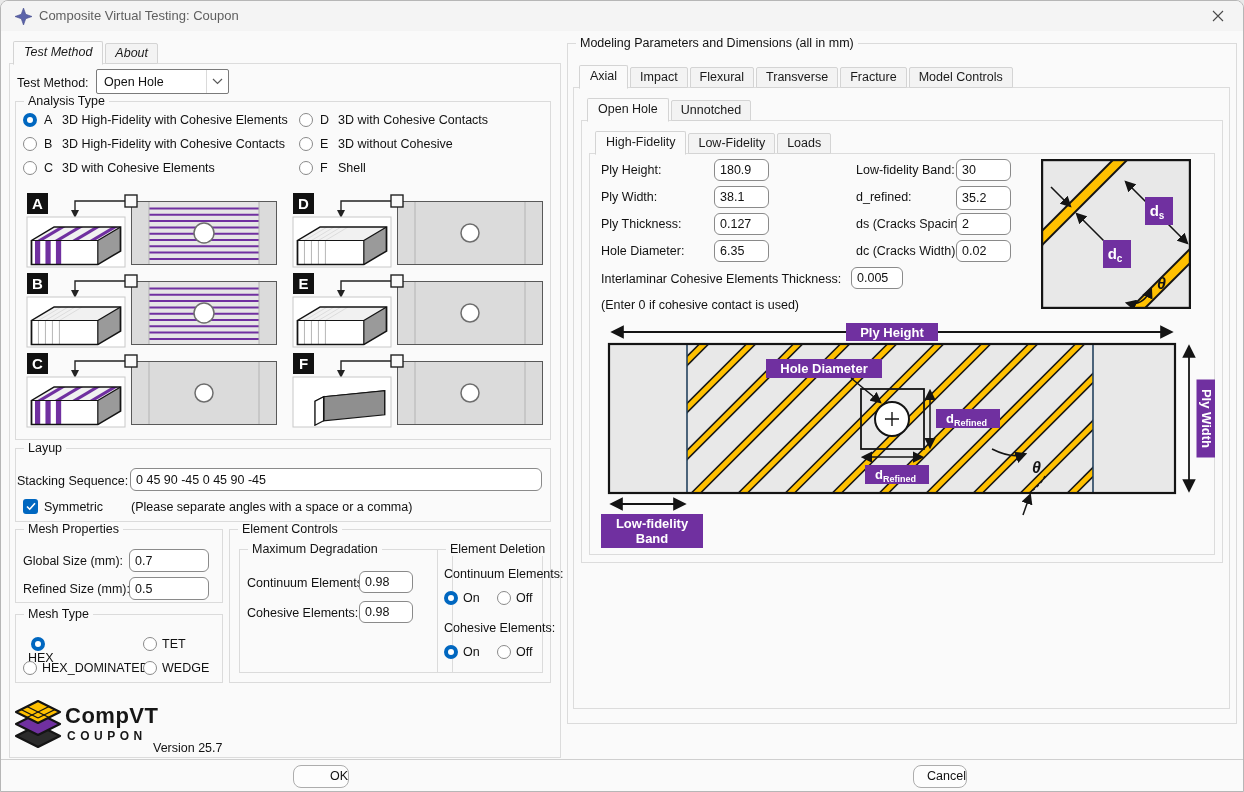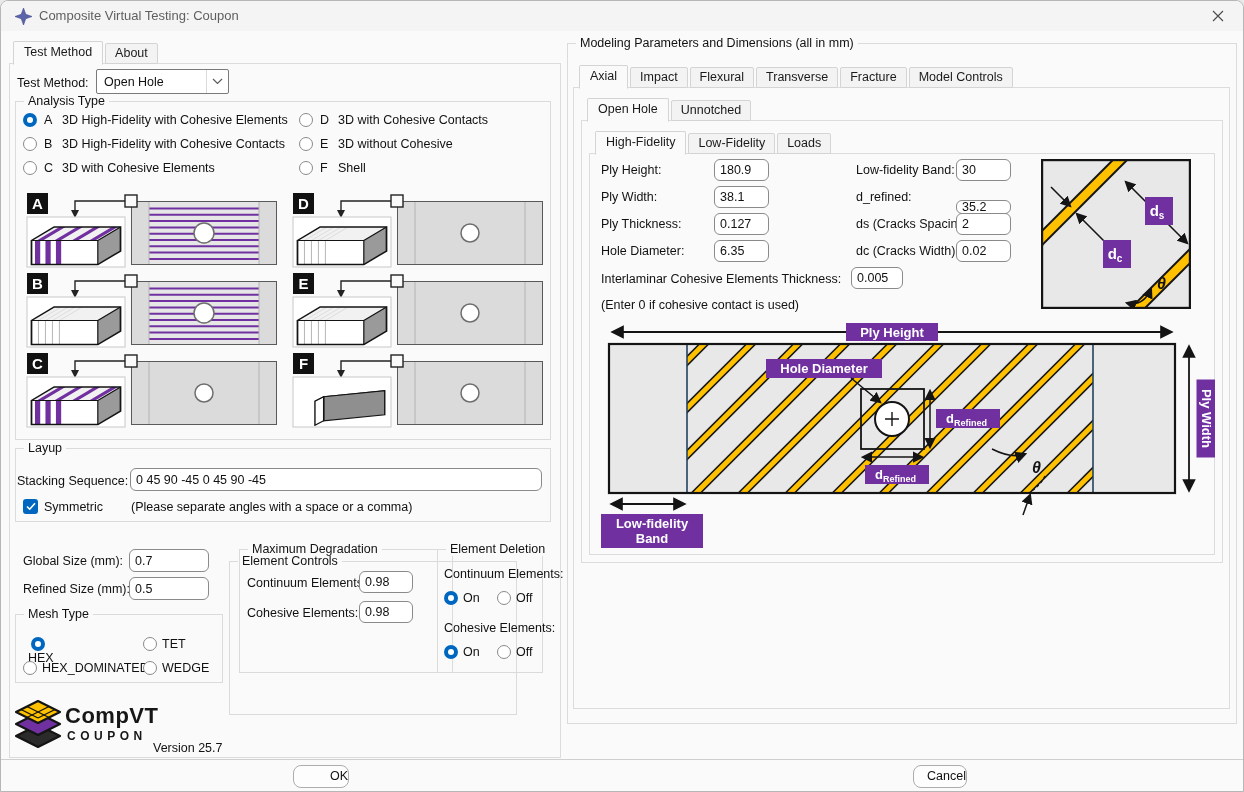"Test Method" div.tabs { font-style: none -> italic }
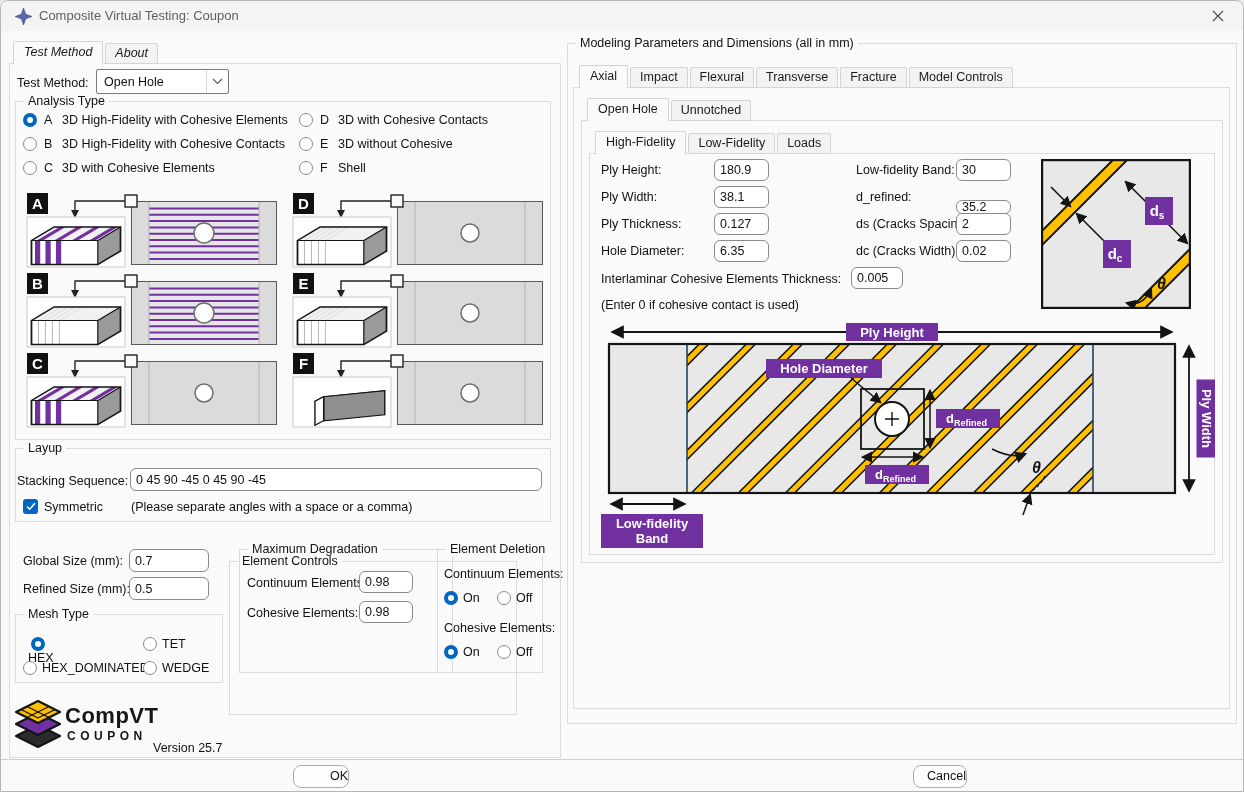"35.2" input.inp { height: 14px -> 24px; top: 199px -> 185px }
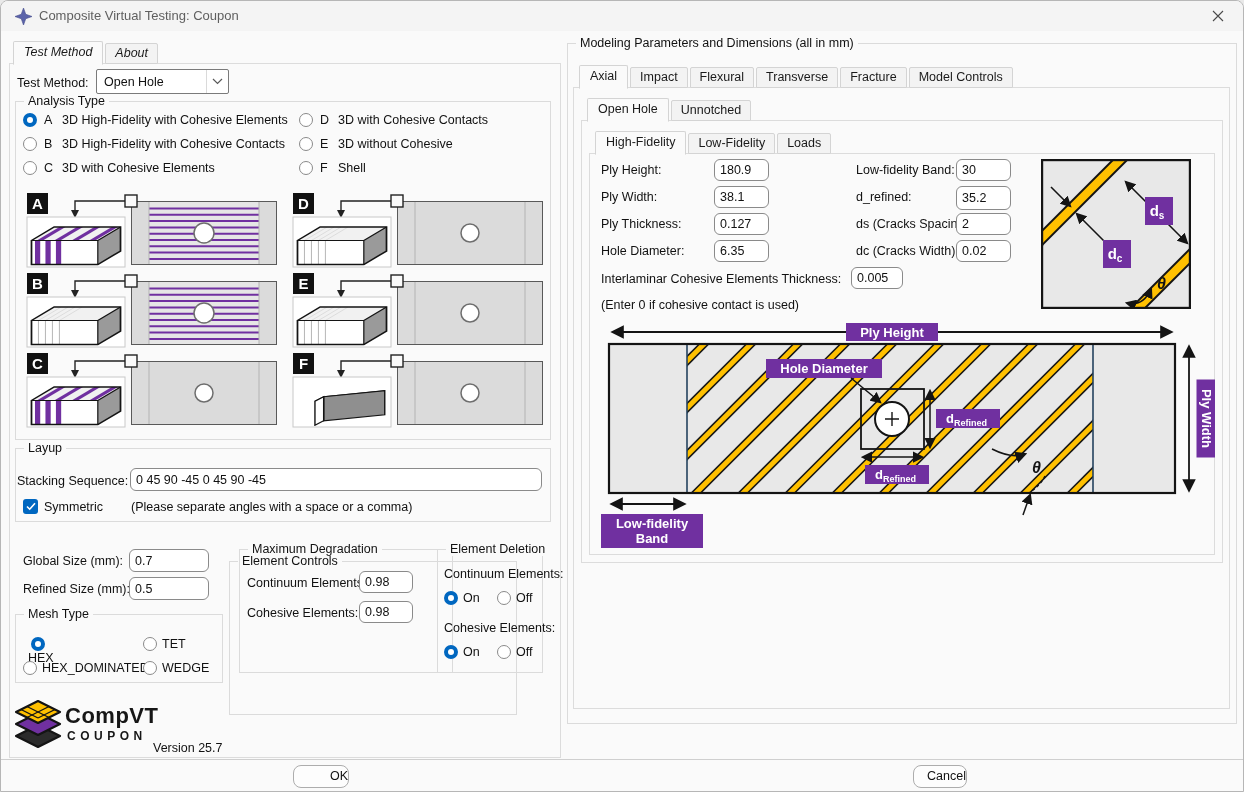"Mesh Properties" div.grp { html: none -> <div> <span>Mesh Properties</span> </div> }
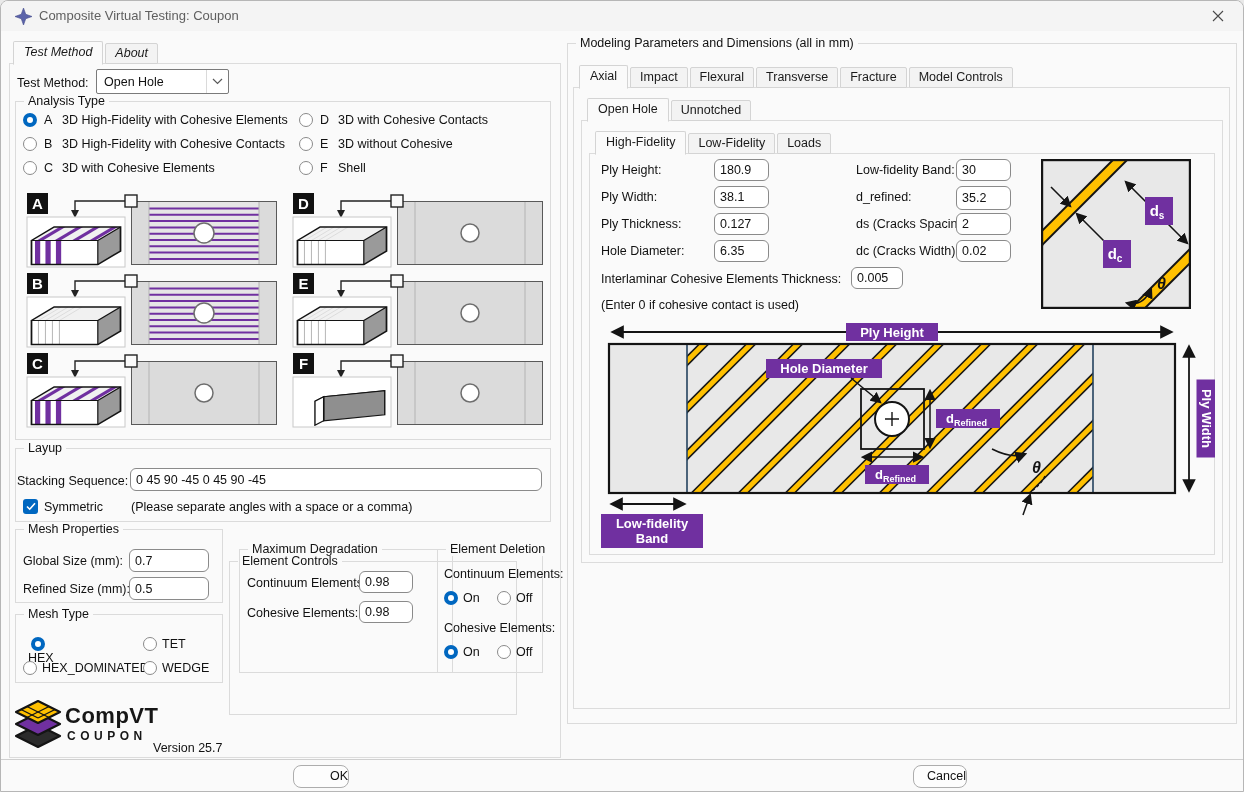"Element Controls" div.grp { margin-top: 32px -> none; width: 288px -> 322px }
